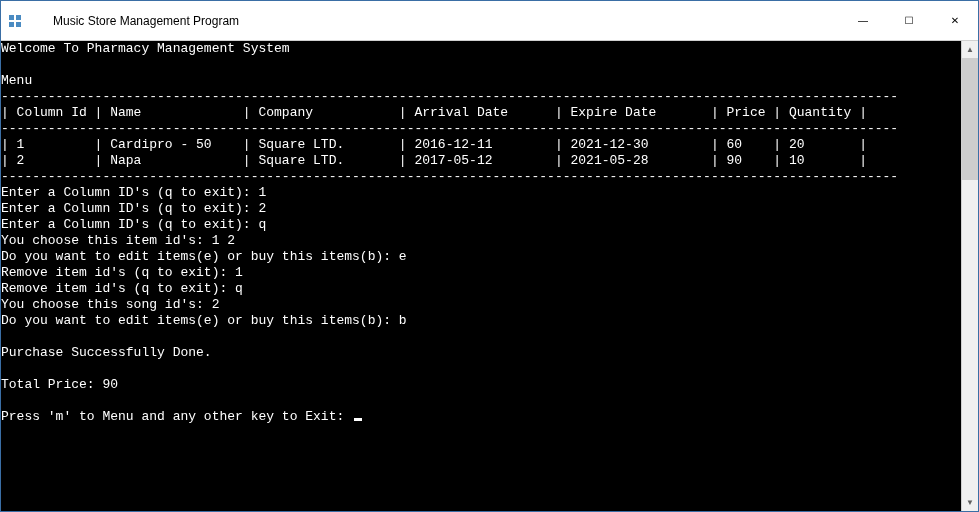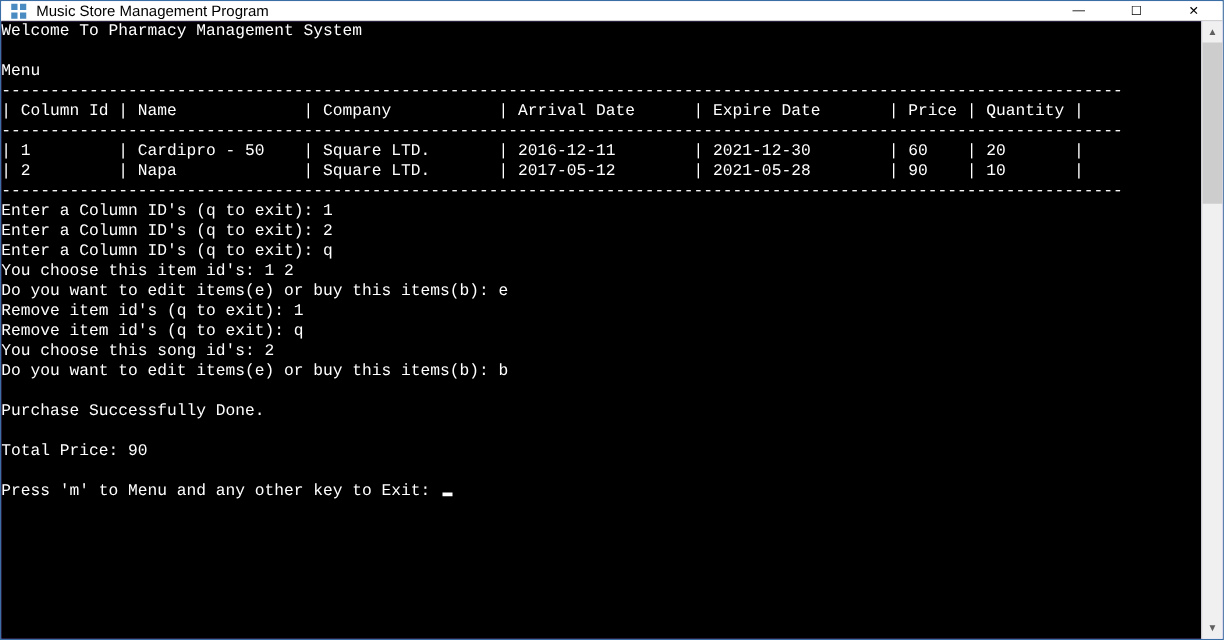"Music Store Management Program" .titlebar { gap: none -> 24px; height: 16px -> 40px }
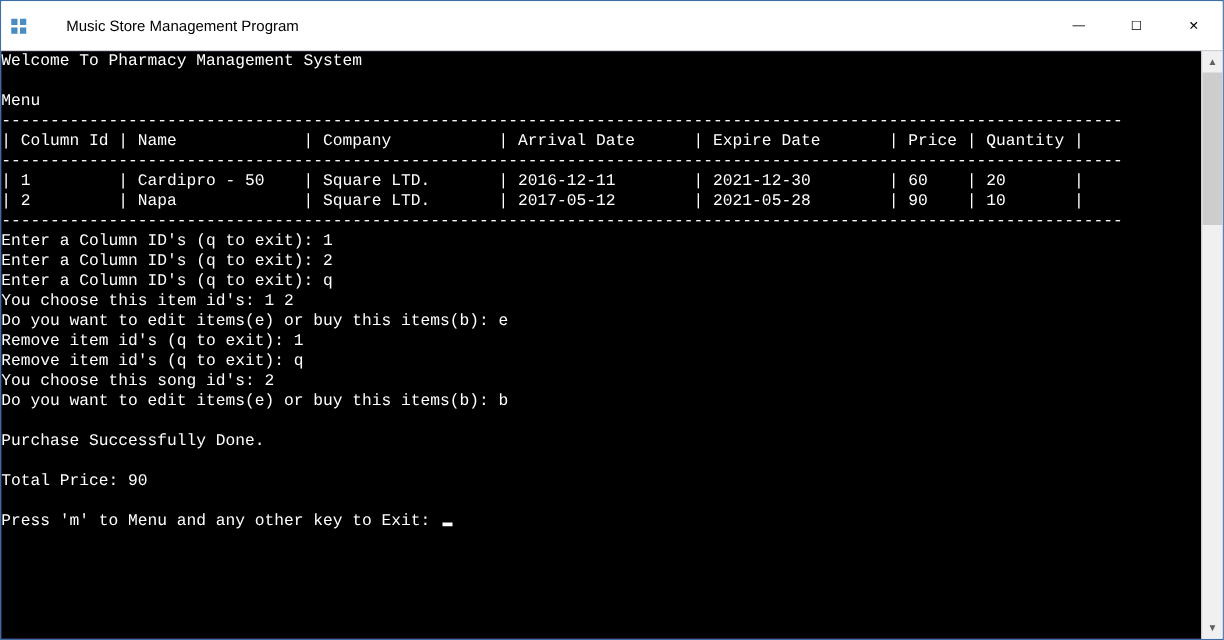"Welcome To Pharmacy Management System" .console-wrap { background: #8b5cf6 -> #22c55e }
